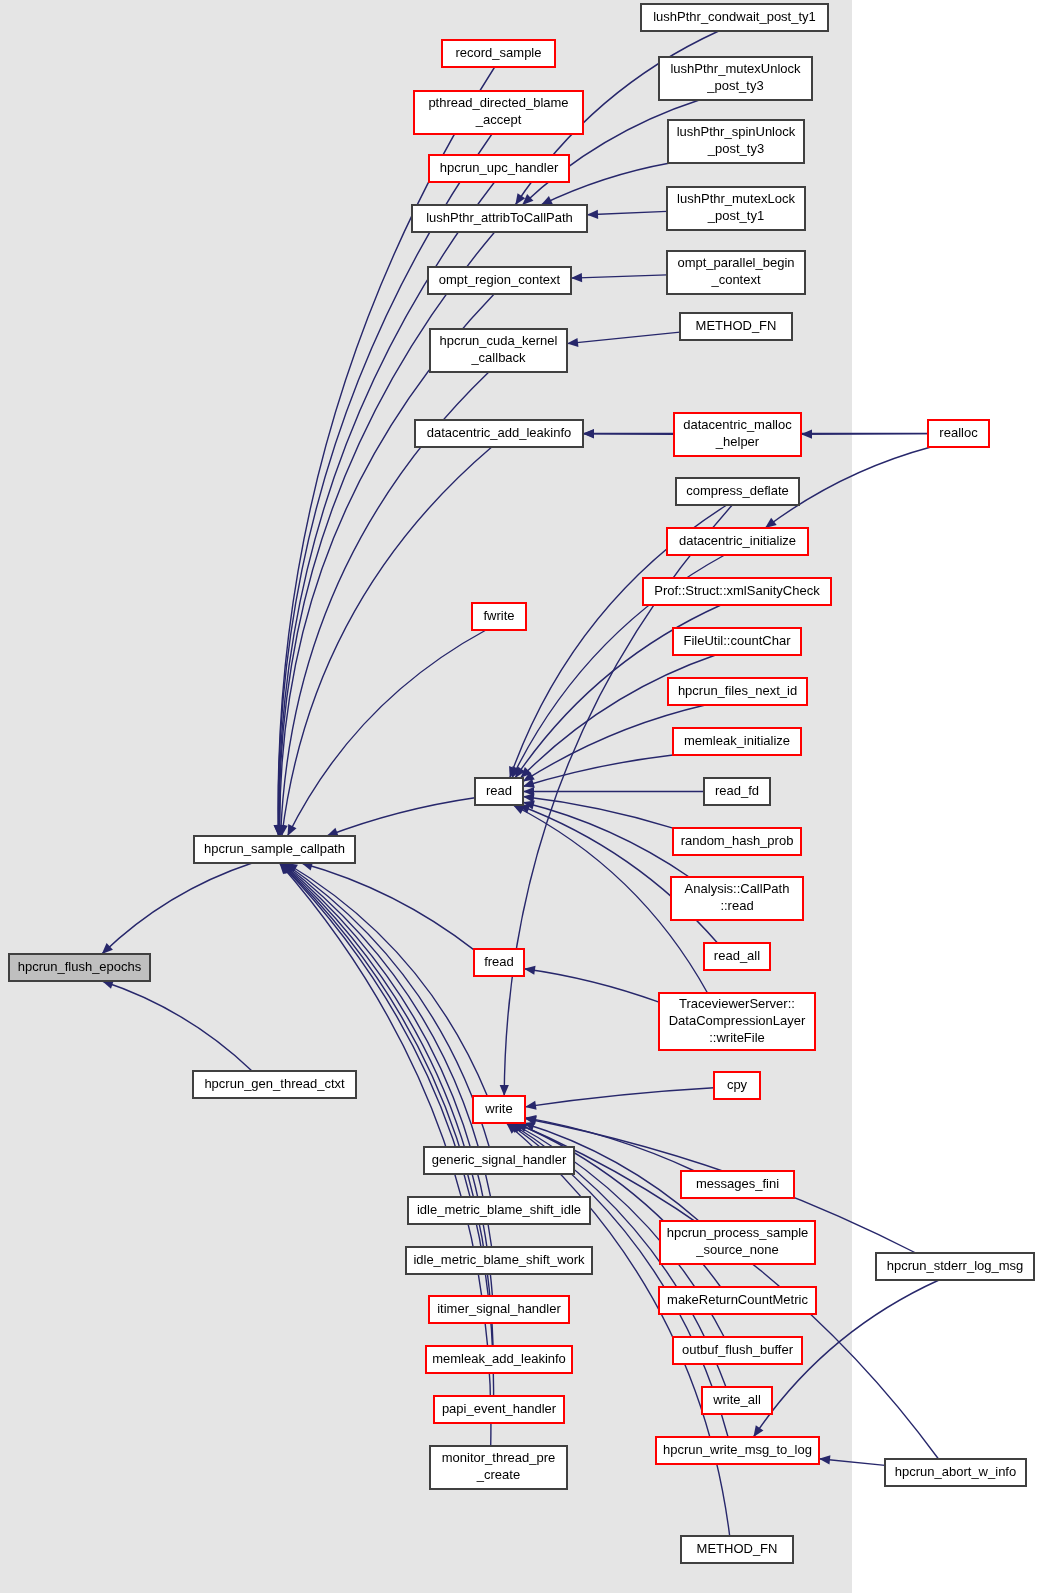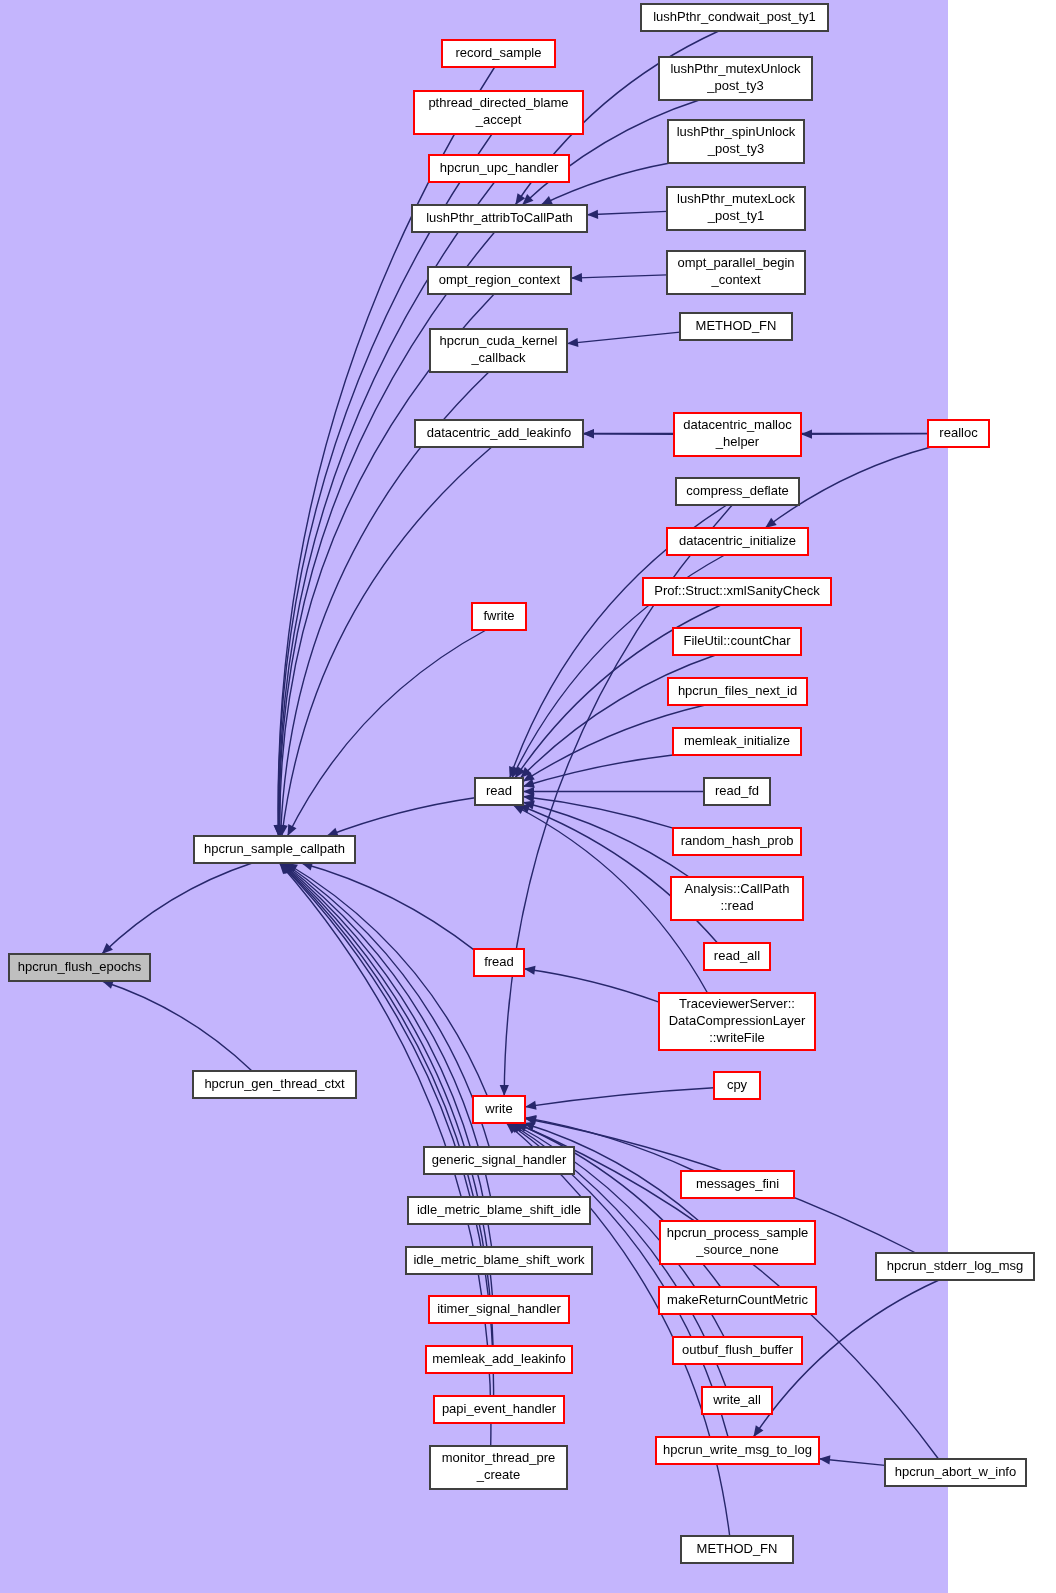"lushPthr_condwait_post_ty1" #graph-root { background: #c4b5fd -> #e5e5e5; width: 948px -> 852px }
